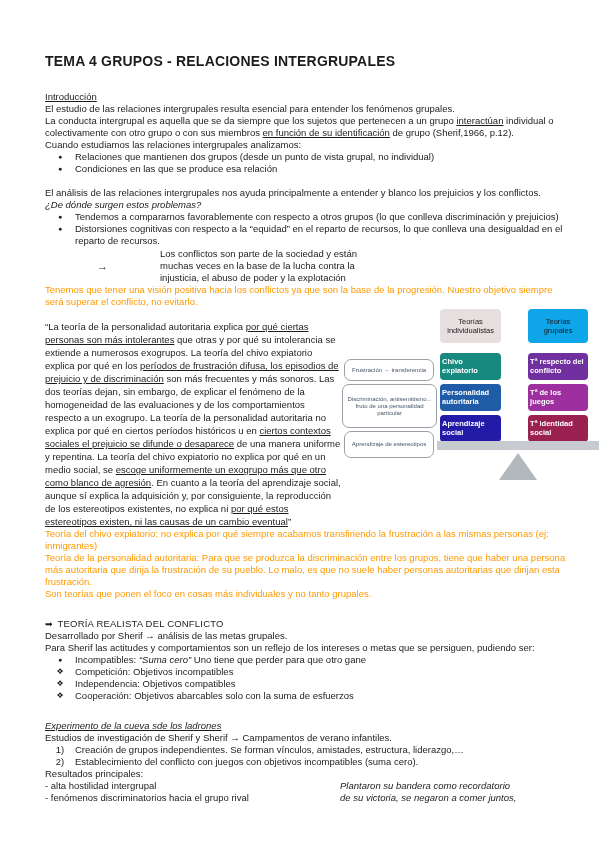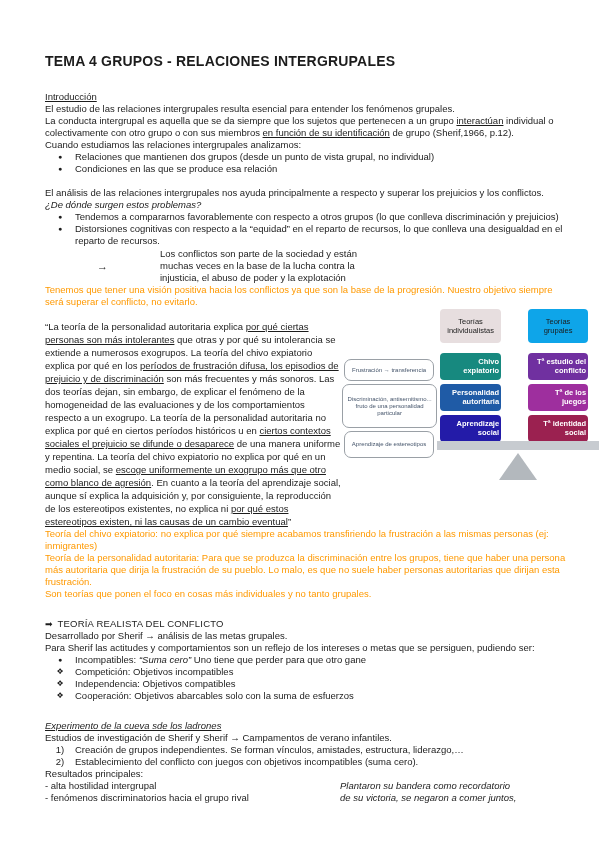"El análisis de las relaciones" p { text: respecto y superar -> entender y blanco }
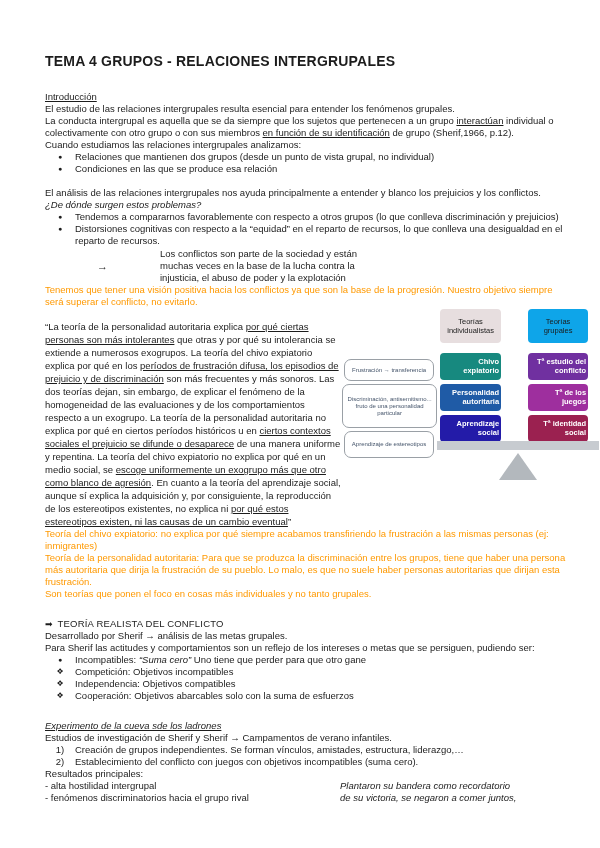"Chivo expiatorio" .dg-box { text-align: right -> left }
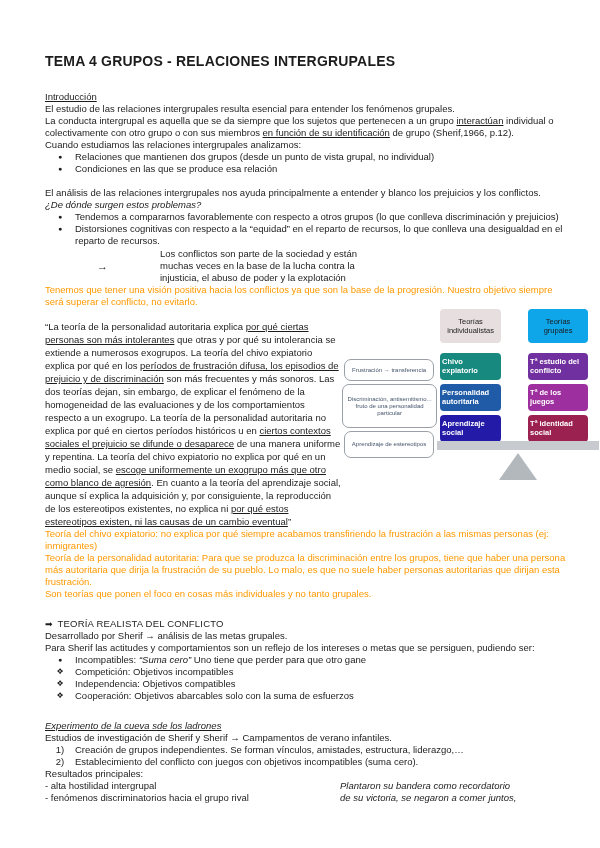"Tª estudio del conflicto" div.dg-box { text: estudio -> respecto }
